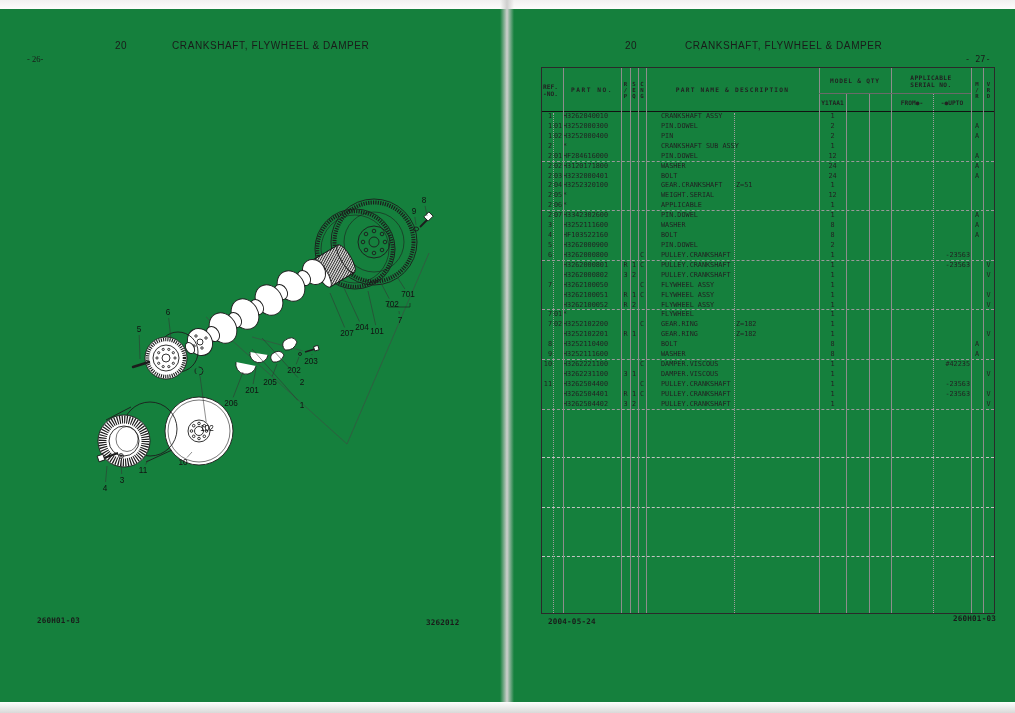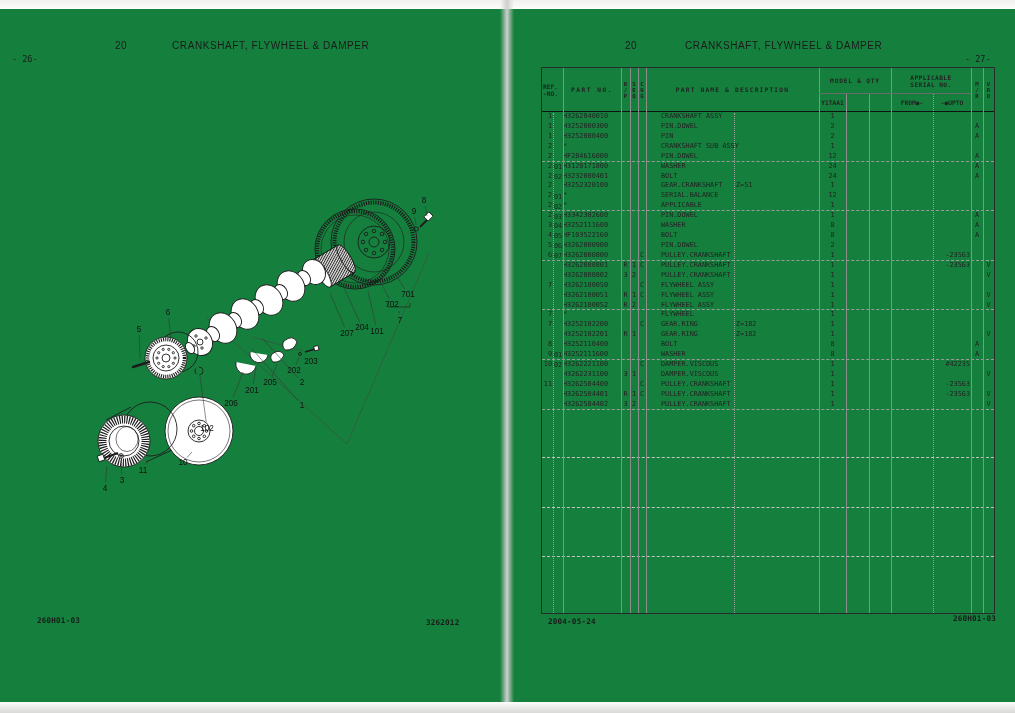"- 26-" div.page-num { font-family: none -> Liberation Serif, serif; left: 12px -> 27px }
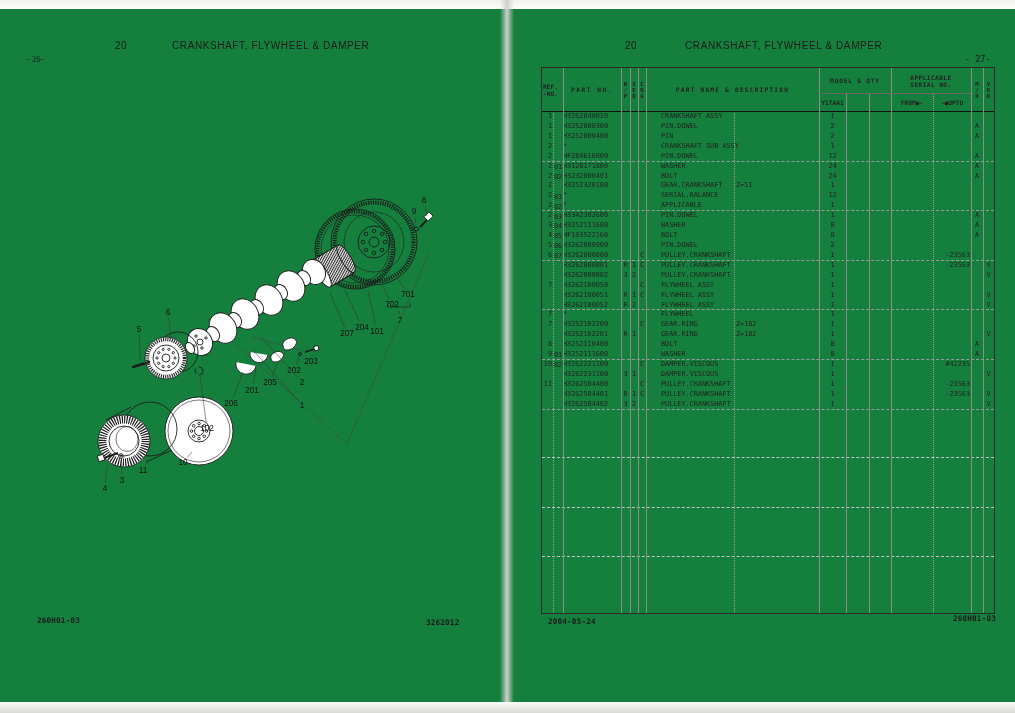"01" .c1 { margin-top: 41px -> none }
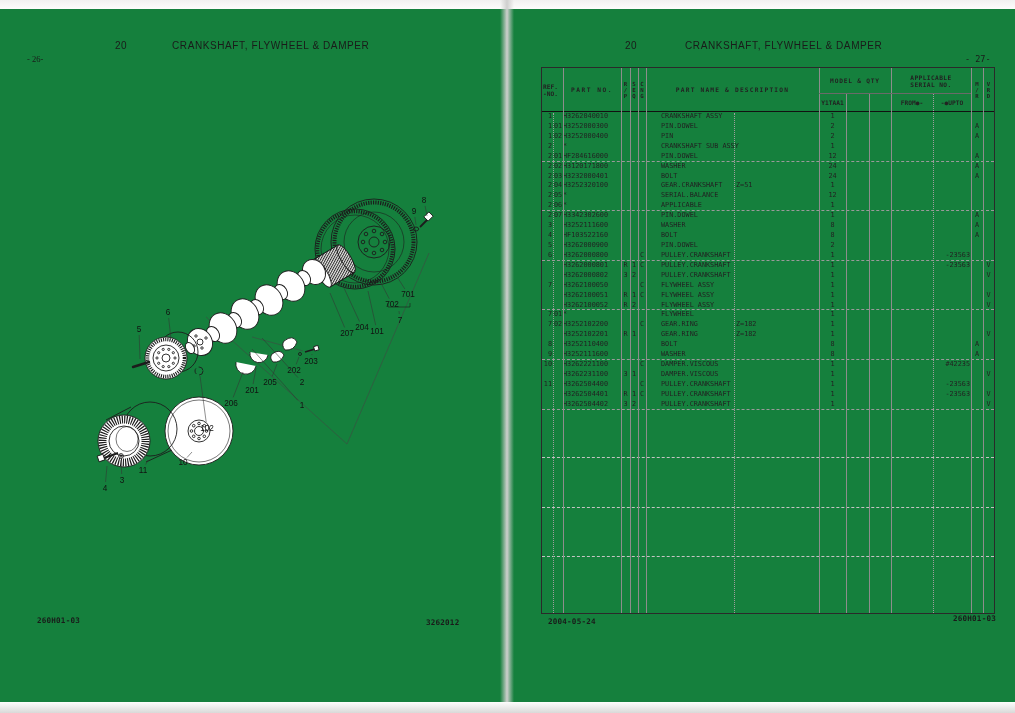"SERIAL.BALANCE" span.c6 { text: SERIAL.BALANCE -> WEIGHT.SERIAL }
